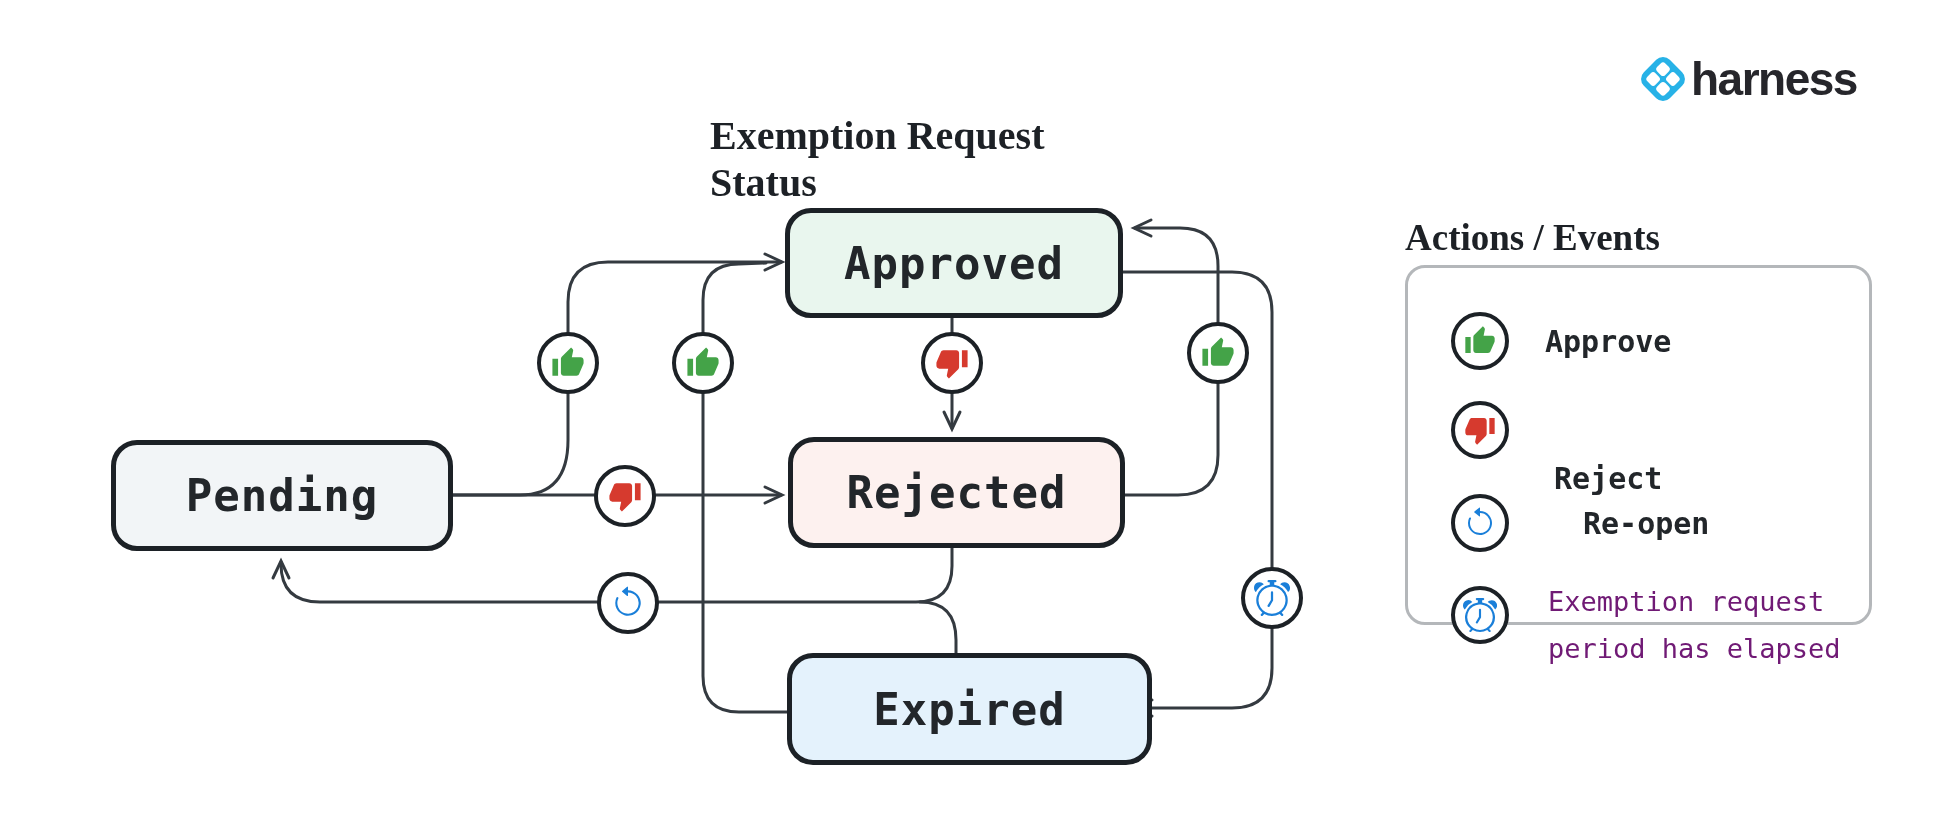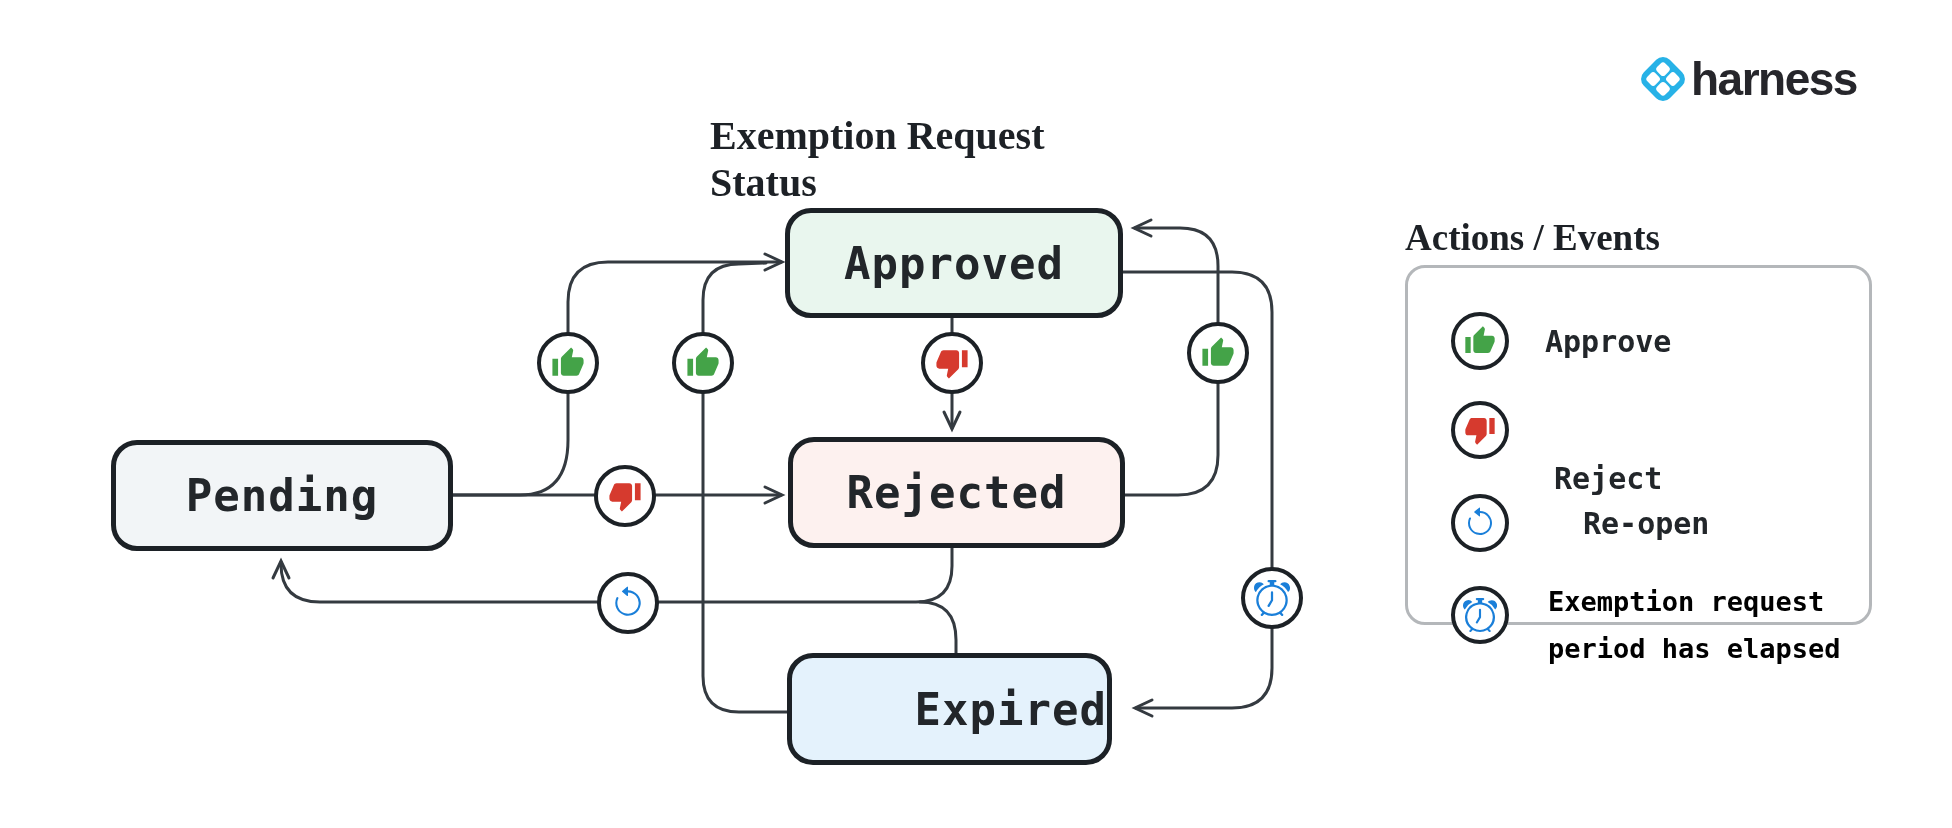"Exemption request period has elapsed" .legend-label-multi { color: #000000 -> #701a75; font-weight: 700 -> 400 }
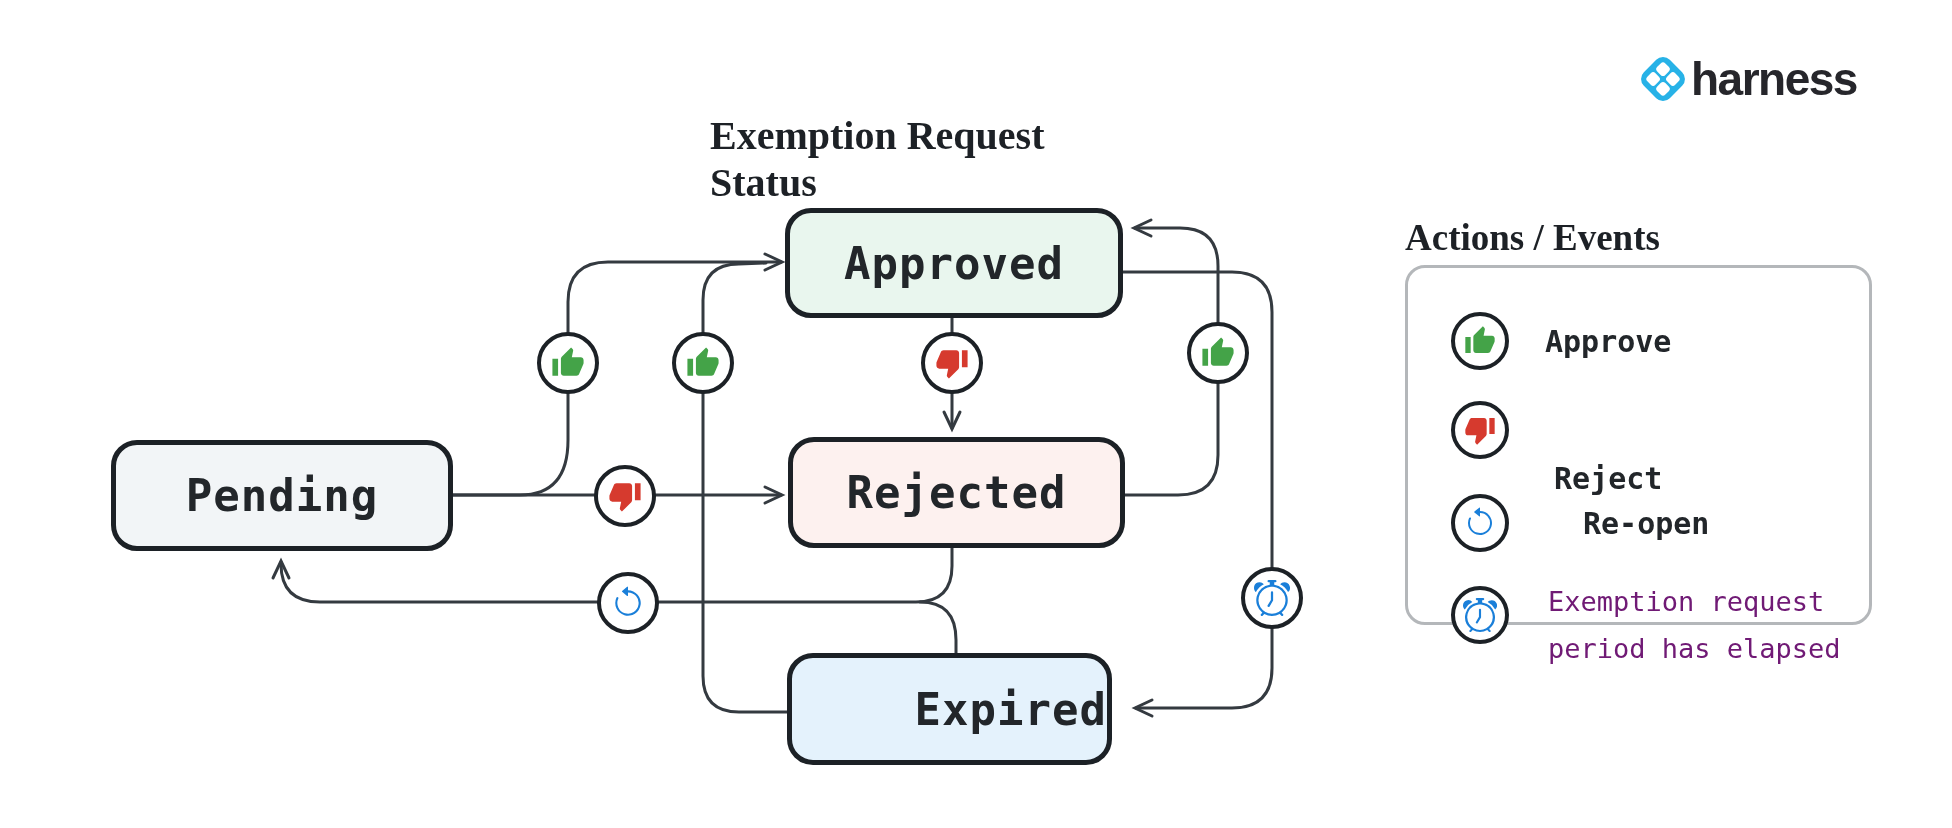"Expired" .node-expired { justify-content: flex-end -> none; width: 325px -> 365px }
